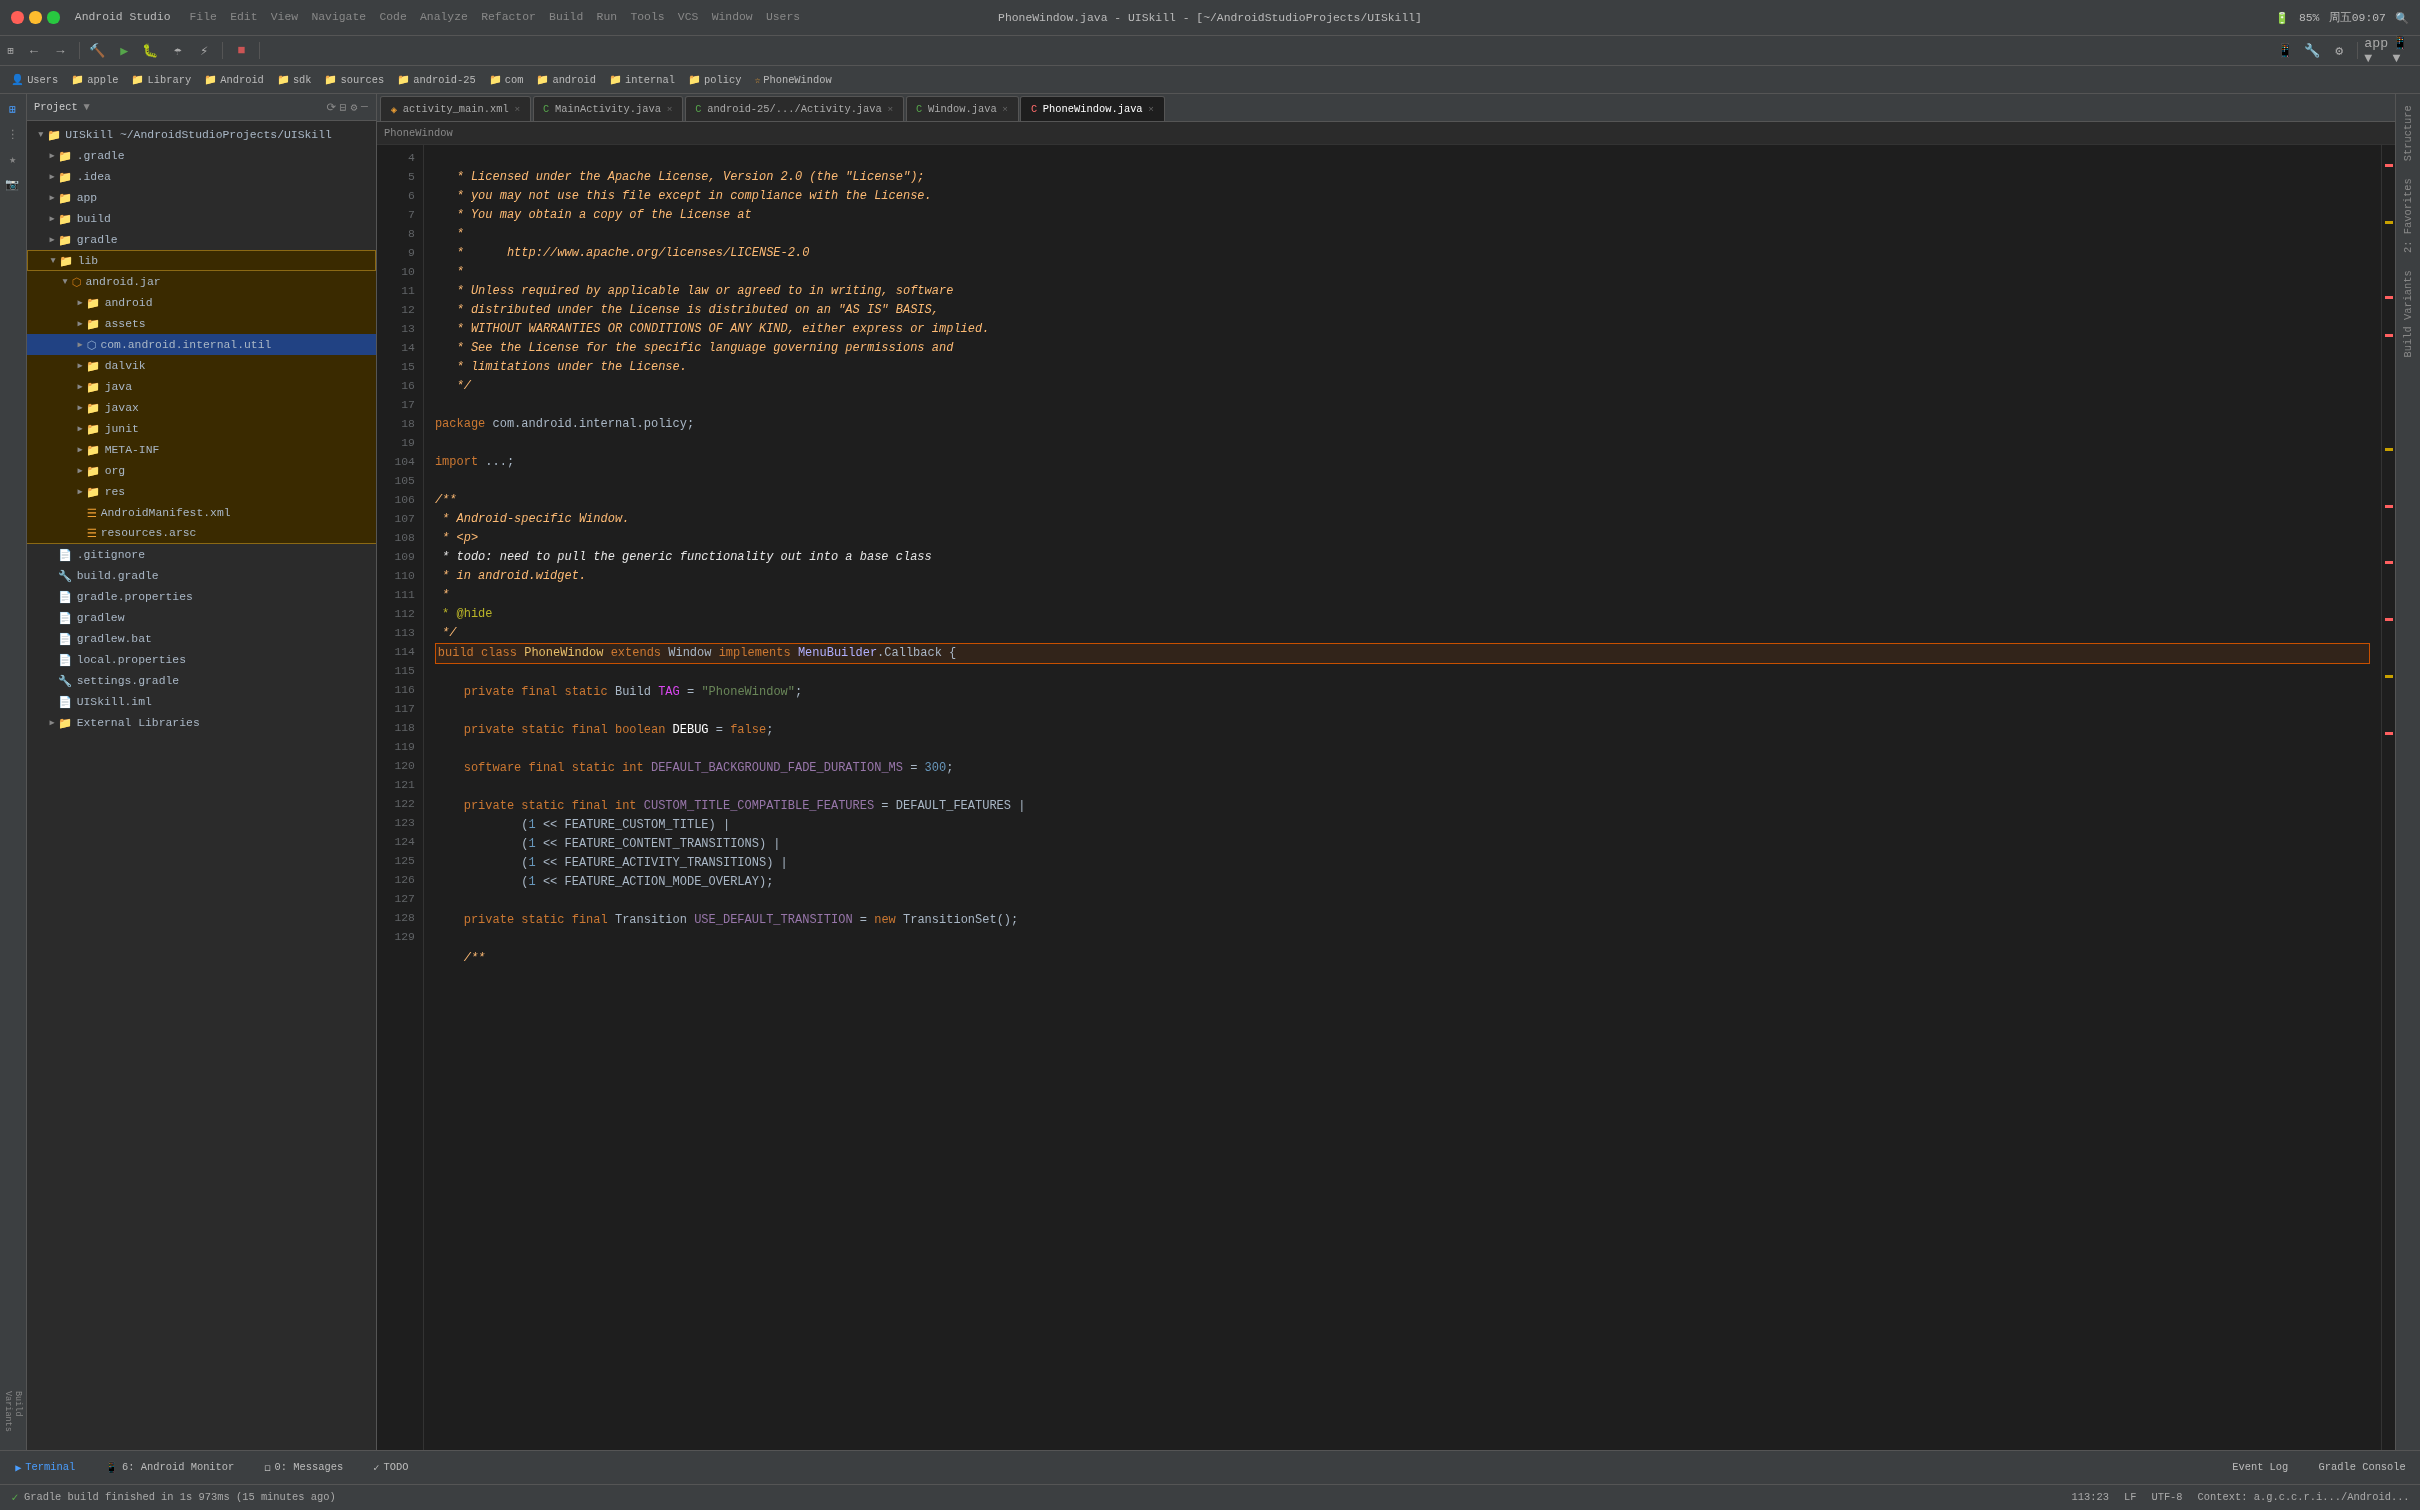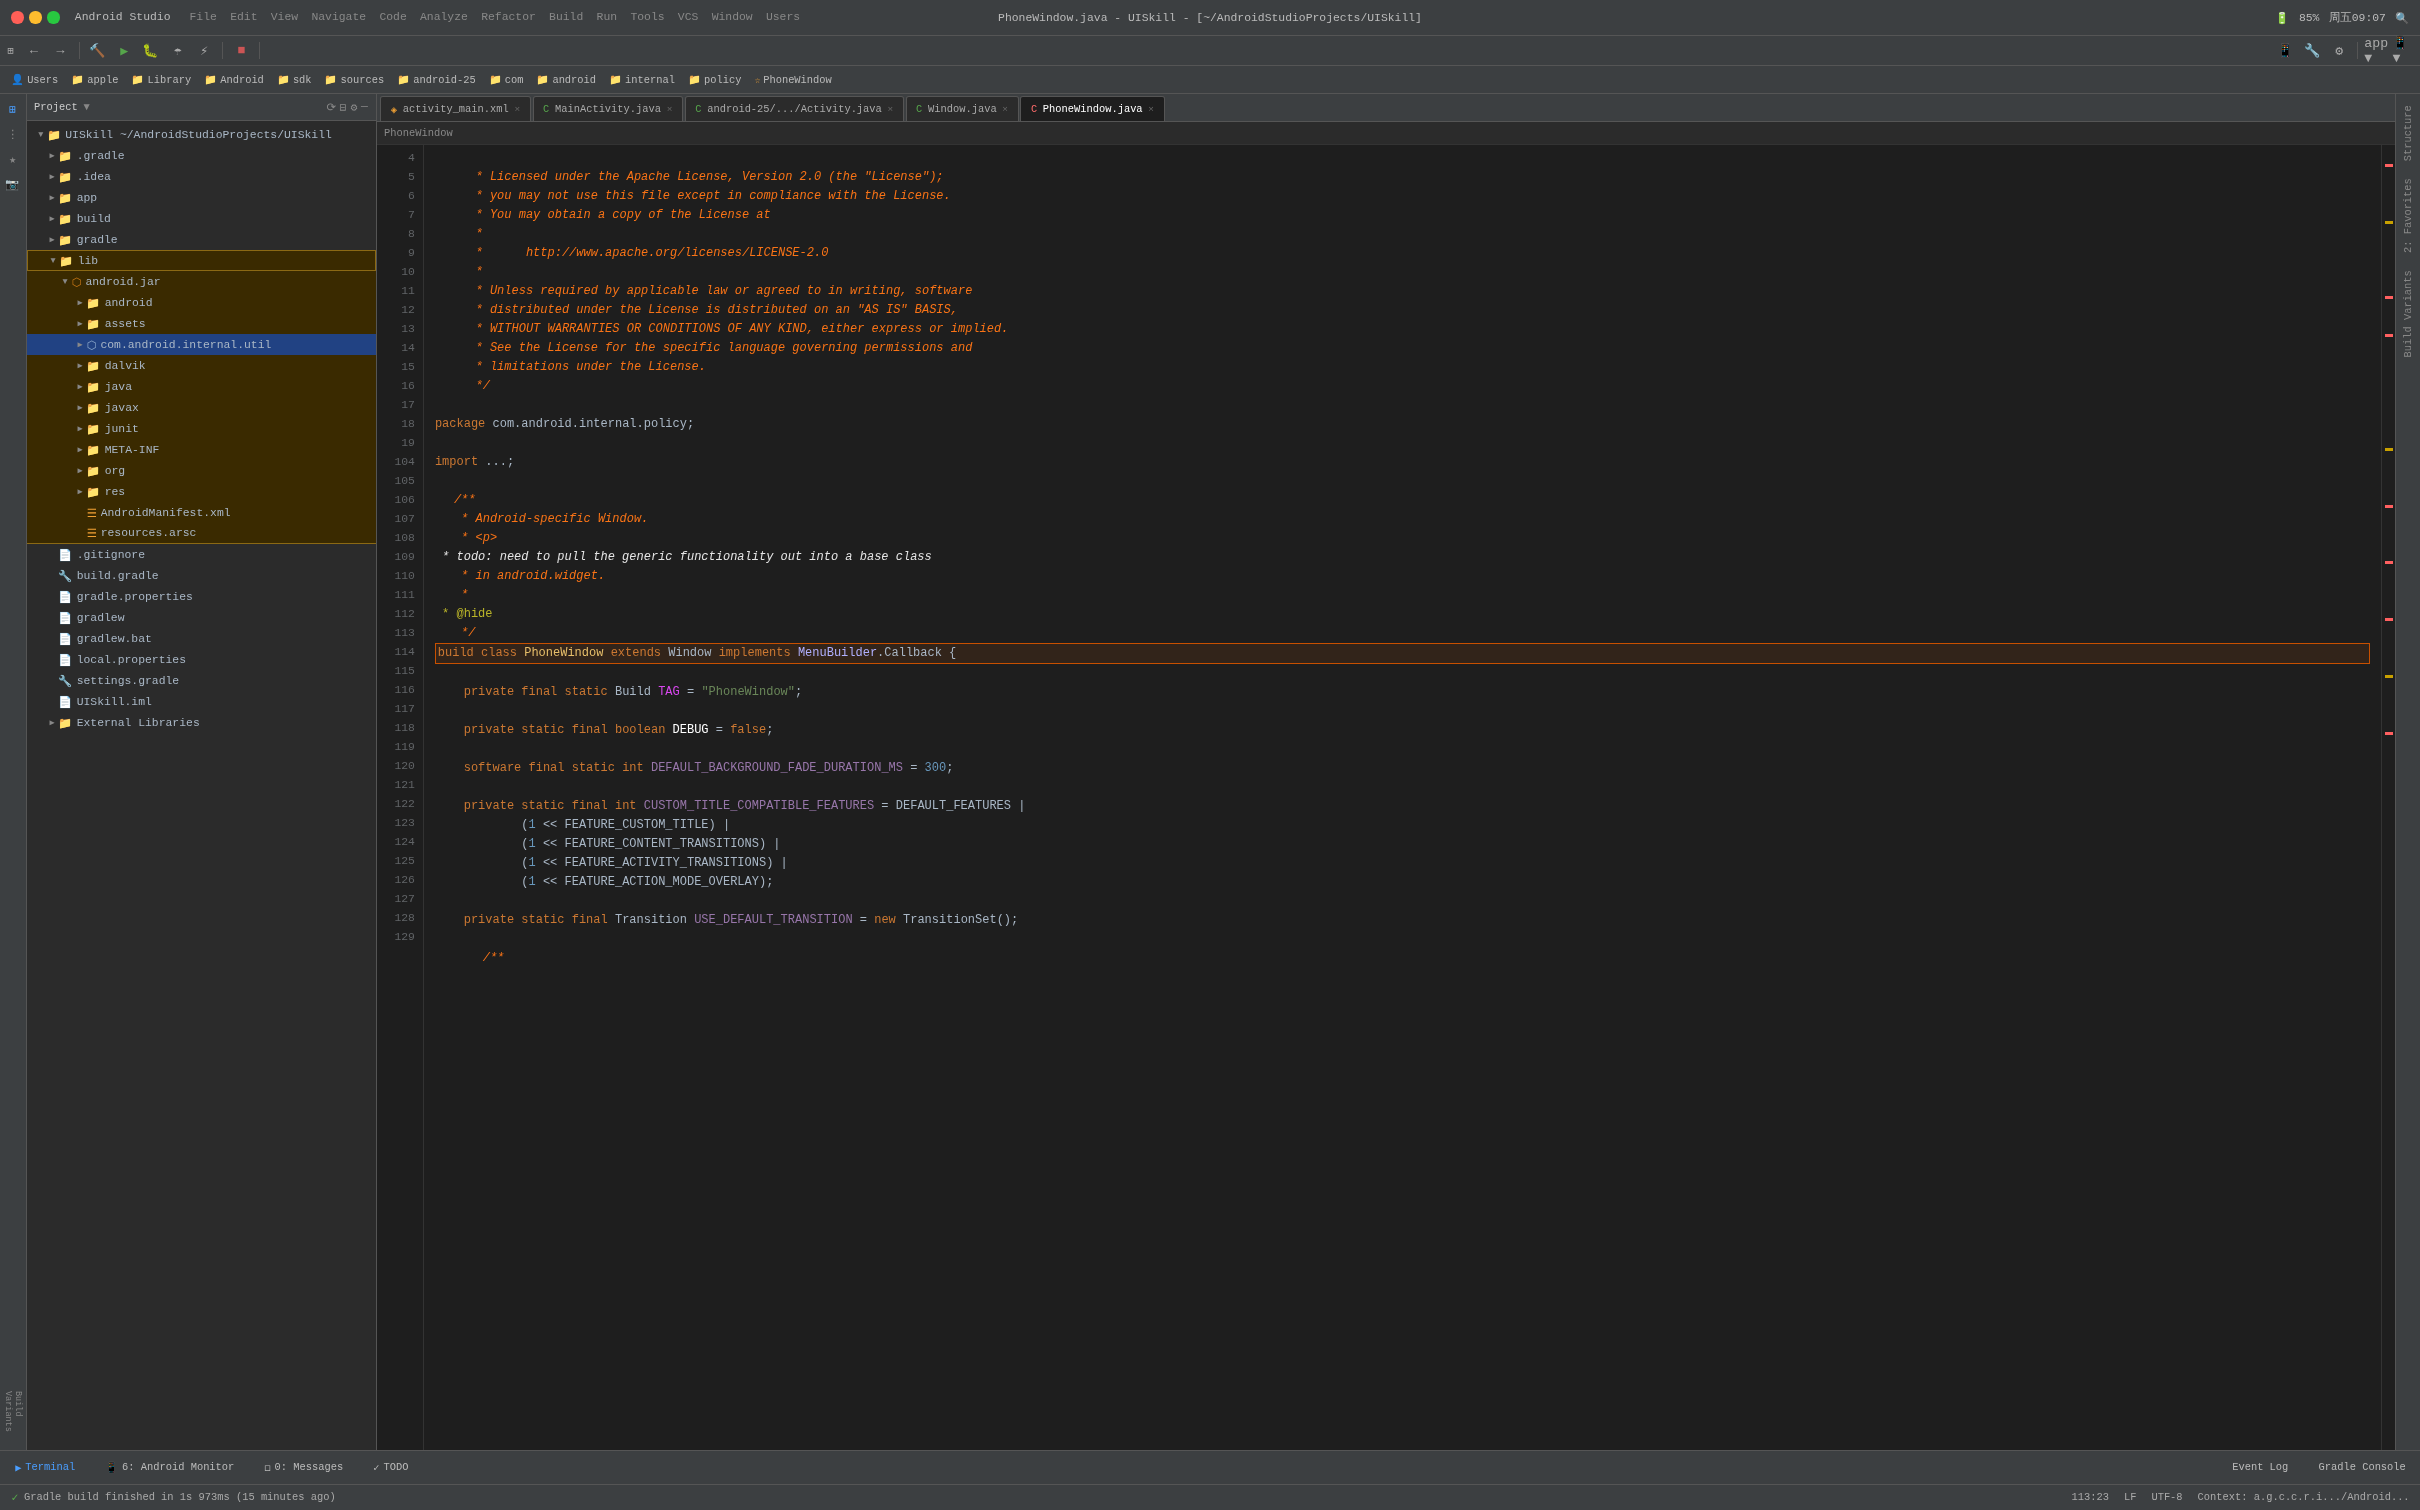"* Licensed under the Apache" .cm { color: #f97316 -> #fdba74; margin-left: 19px -> none }
